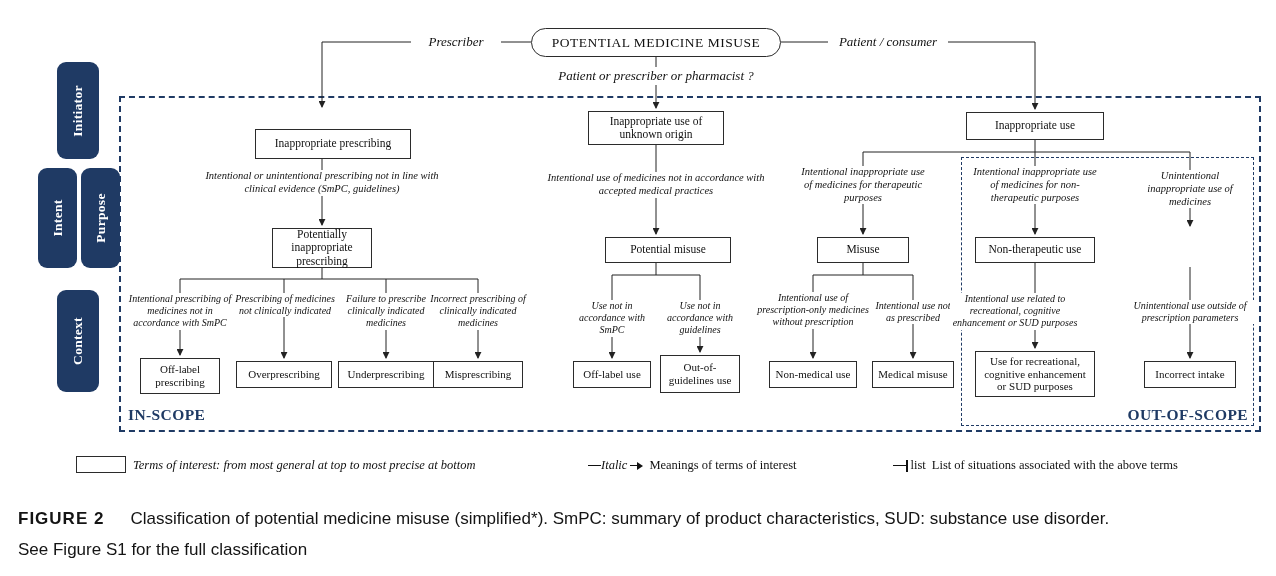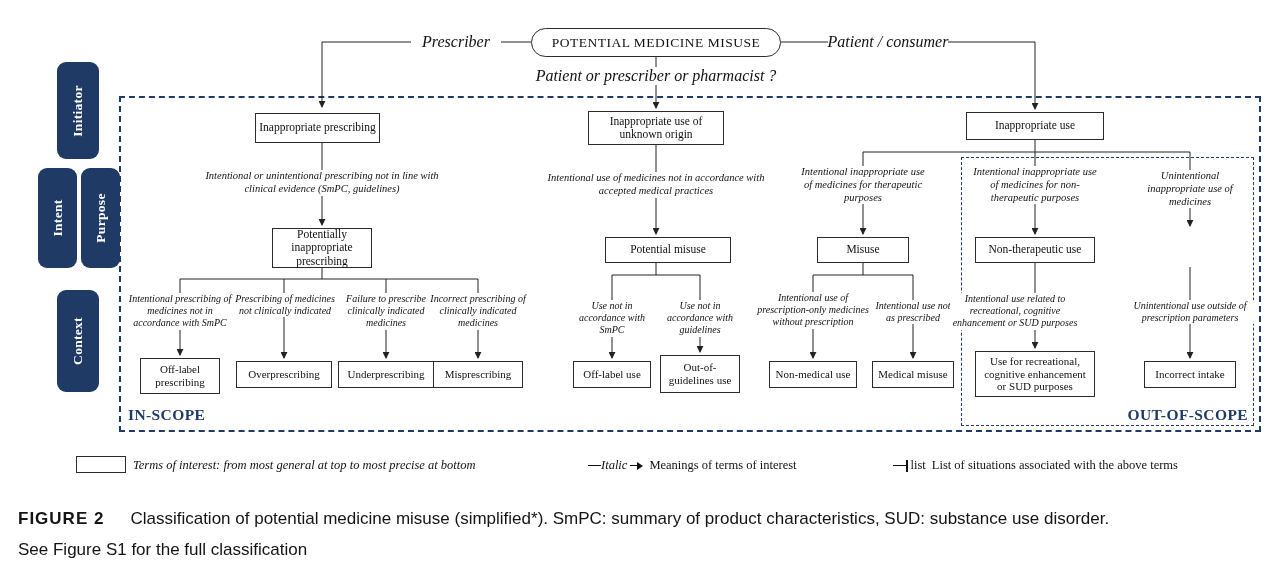"Prescriber" .lab { font-size: 16px -> 13px }
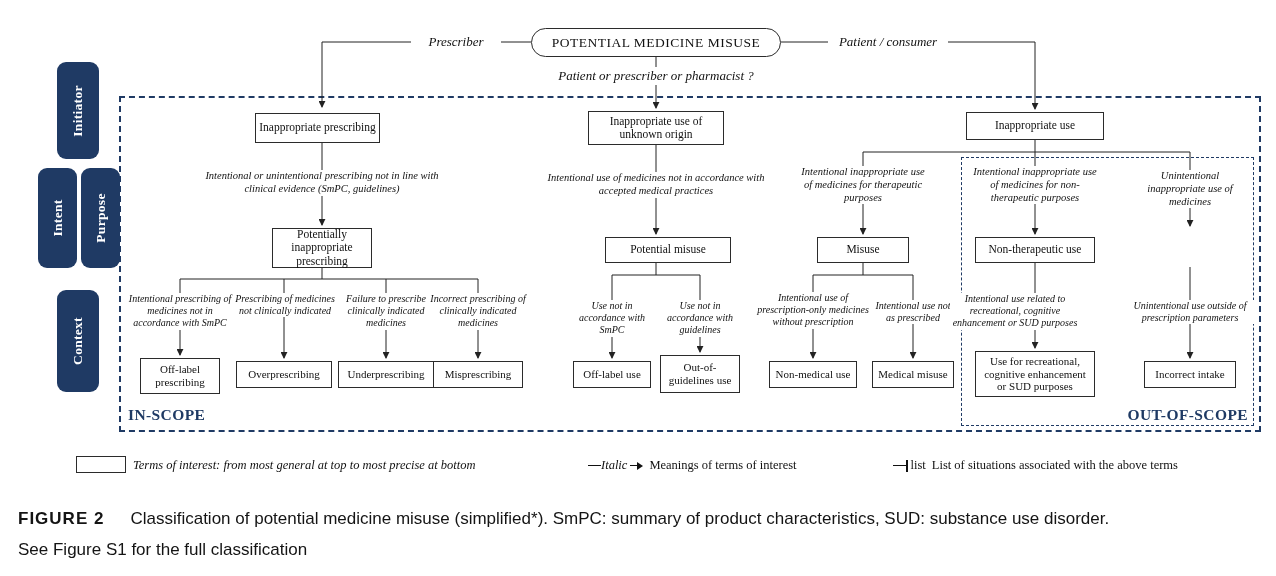"Inappropriate prescribing" div.box { top: 113px -> 129px; width: 125px -> 156px }
